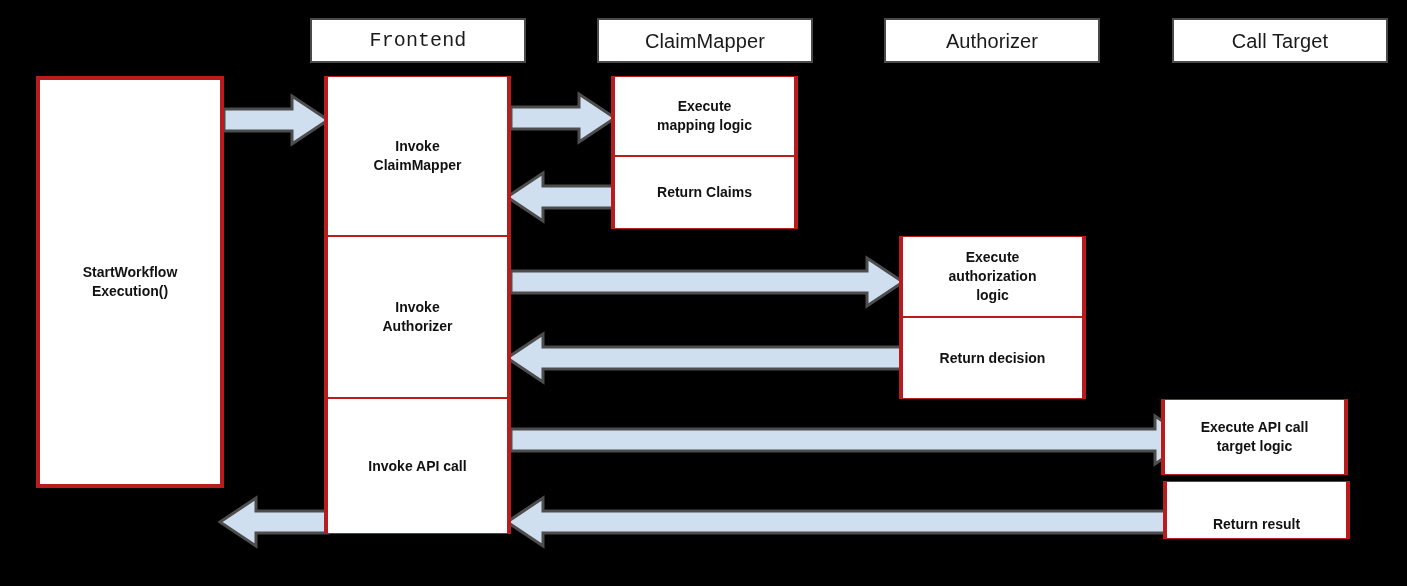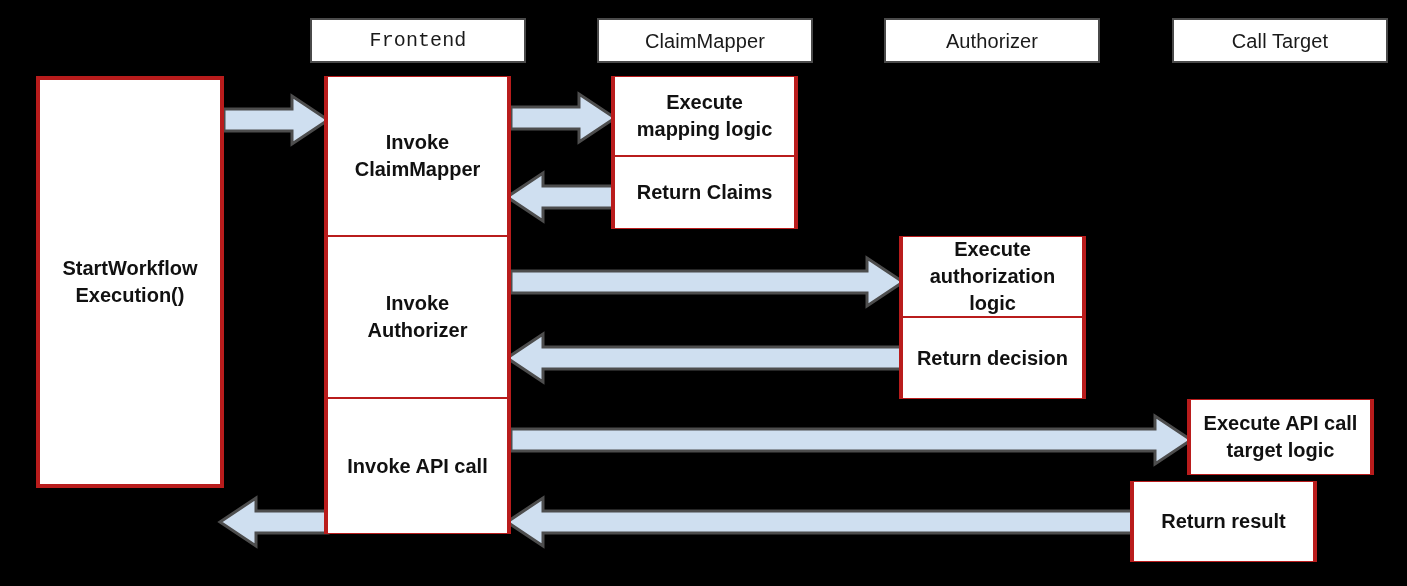"Execute" .life-box { font-size: 20px -> 14px }
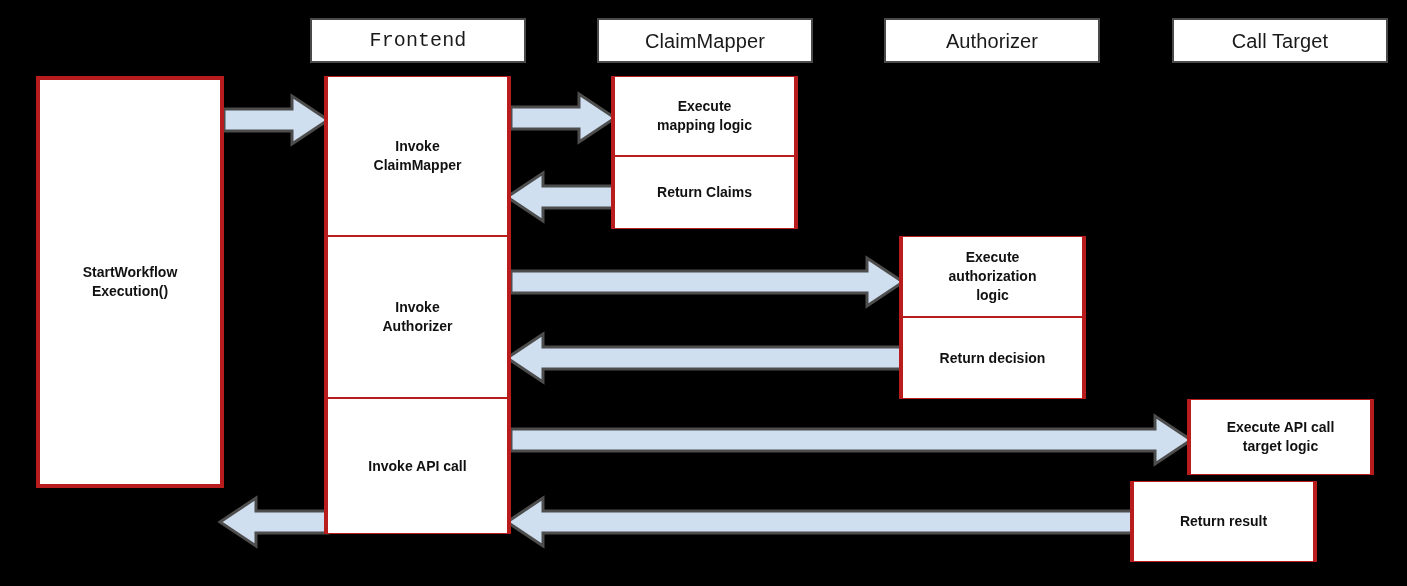"Execute API call" div.life-box { left: 1187px -> 1161px }
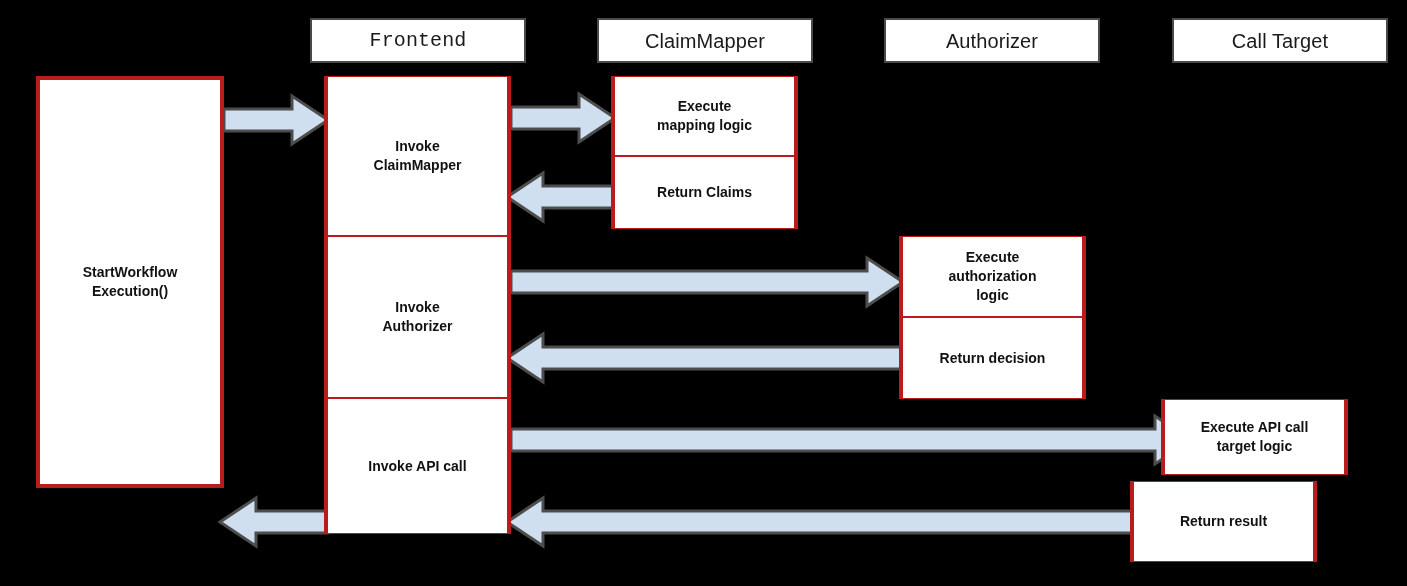"Return result" div.life-box { align-items: none -> flex-end; height: 81px -> 58px; left: 1130px -> 1163px }
